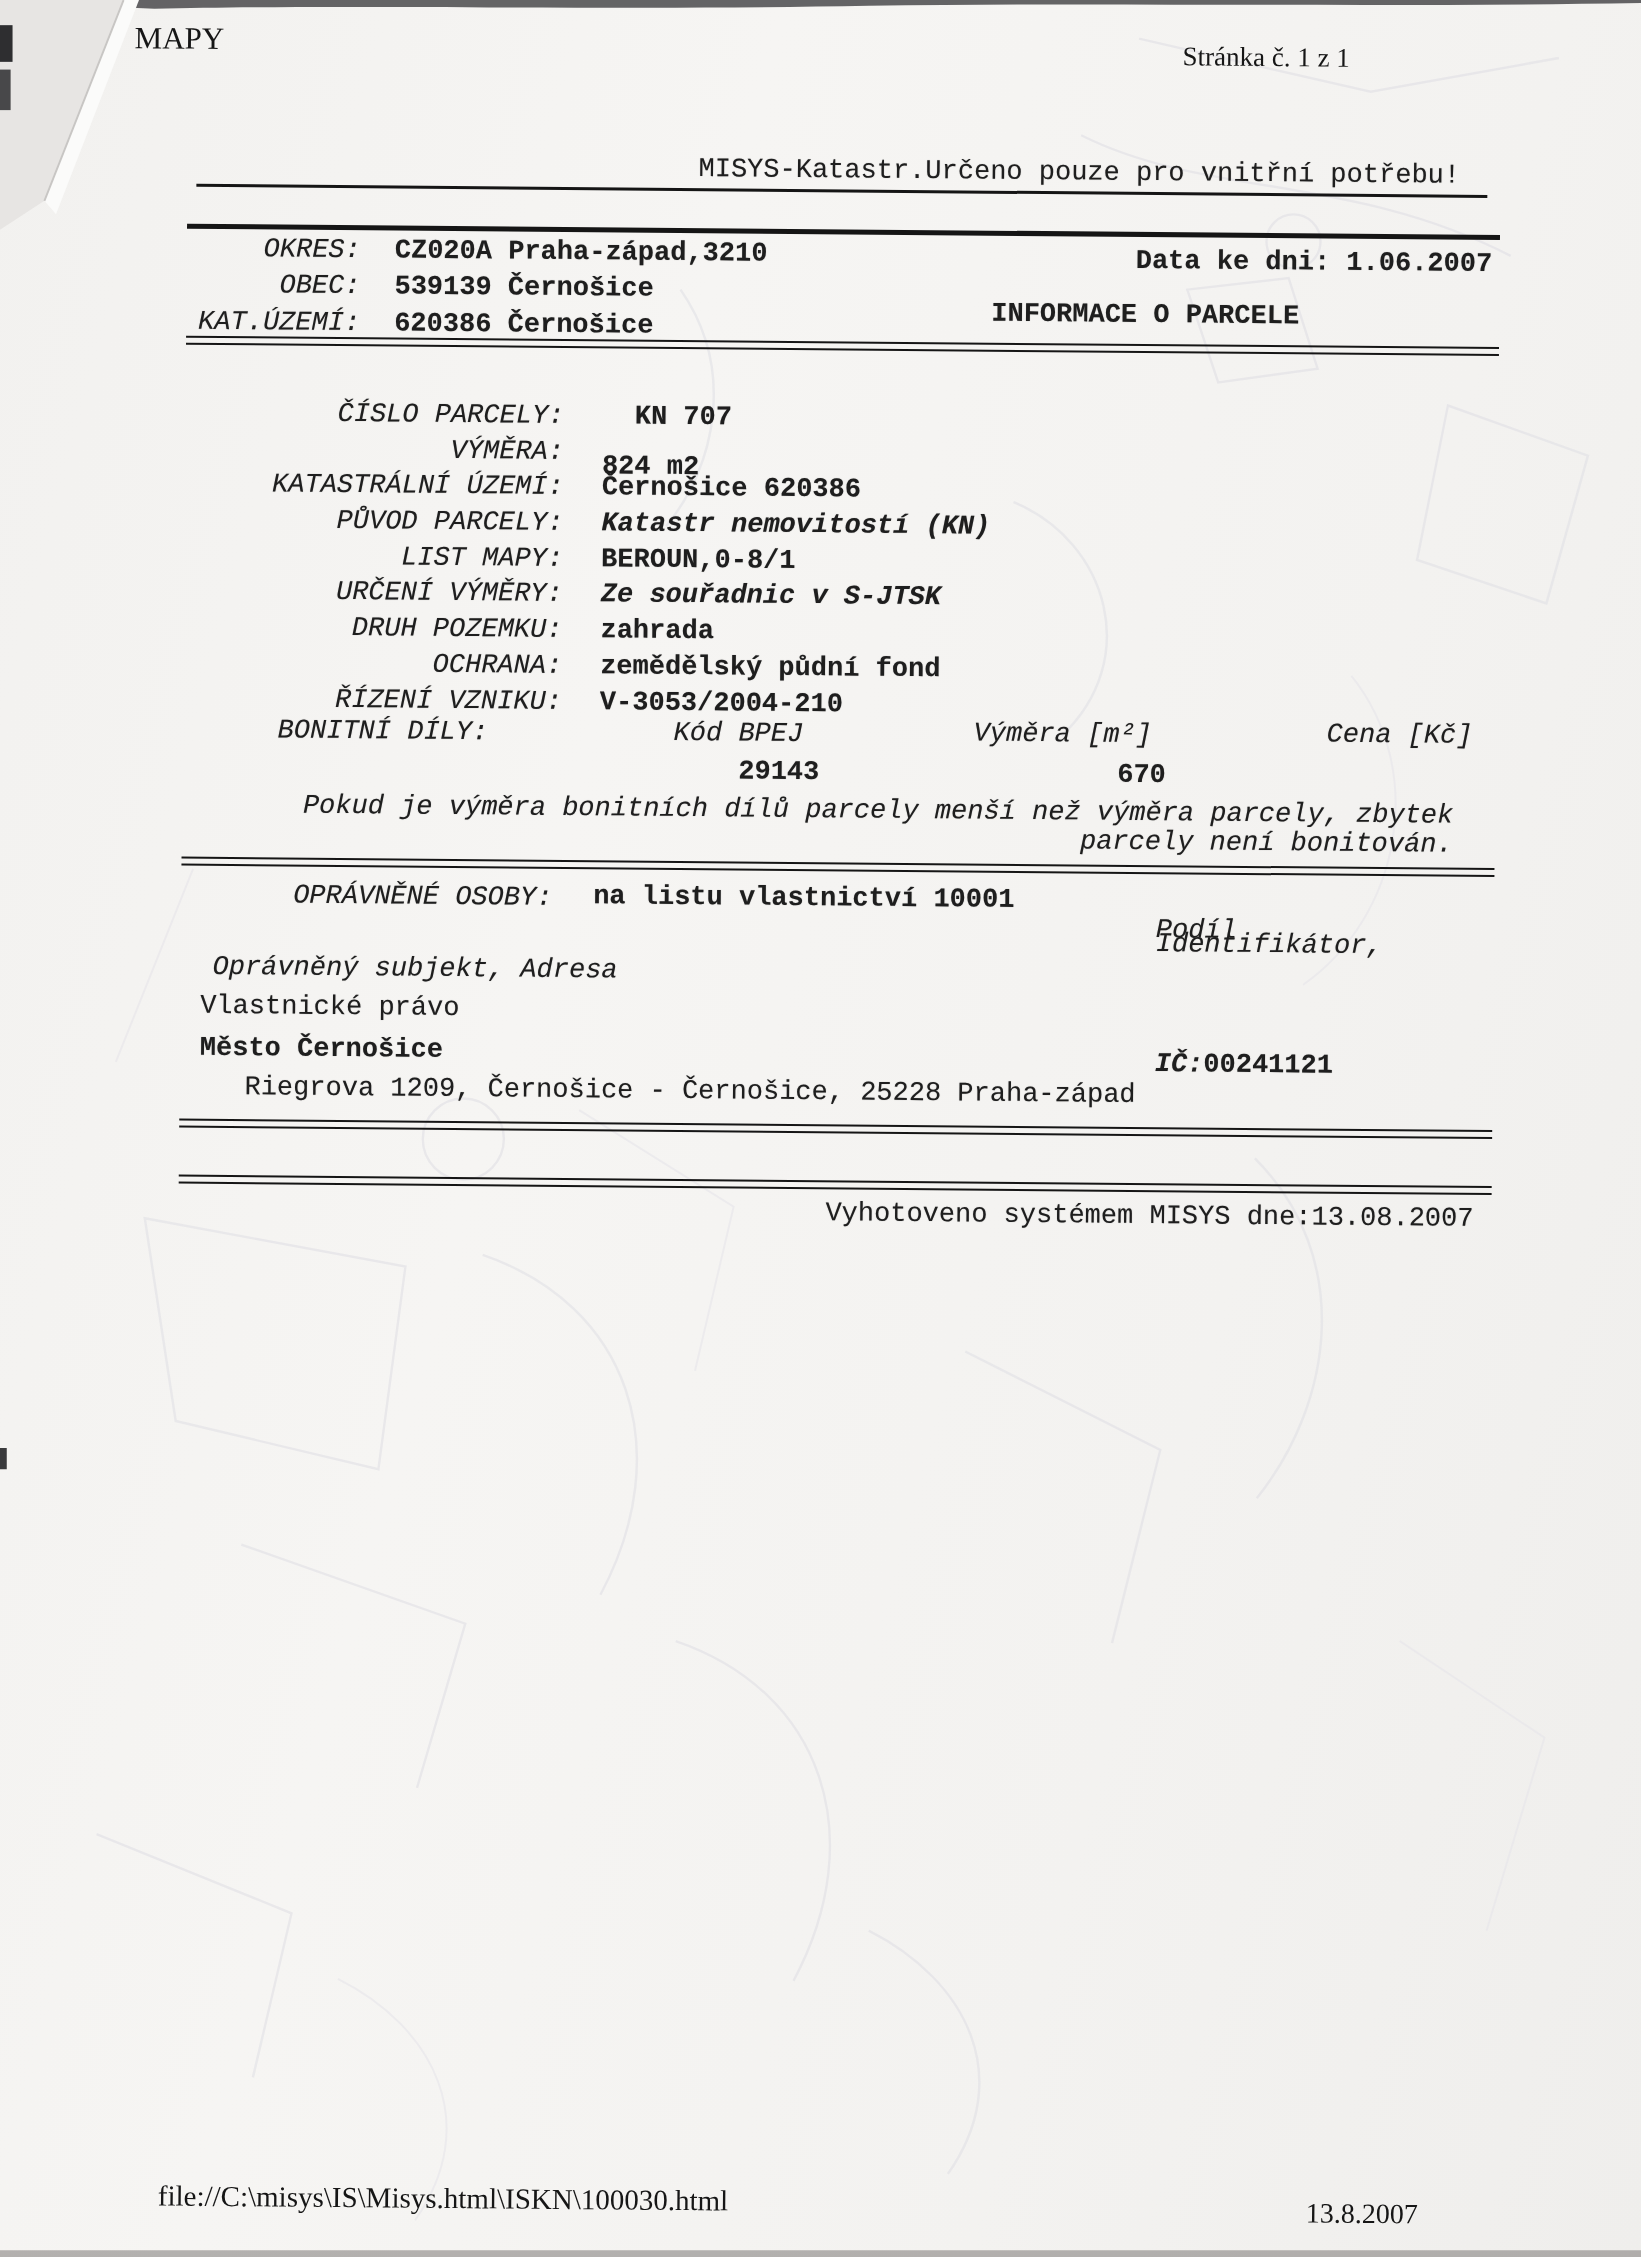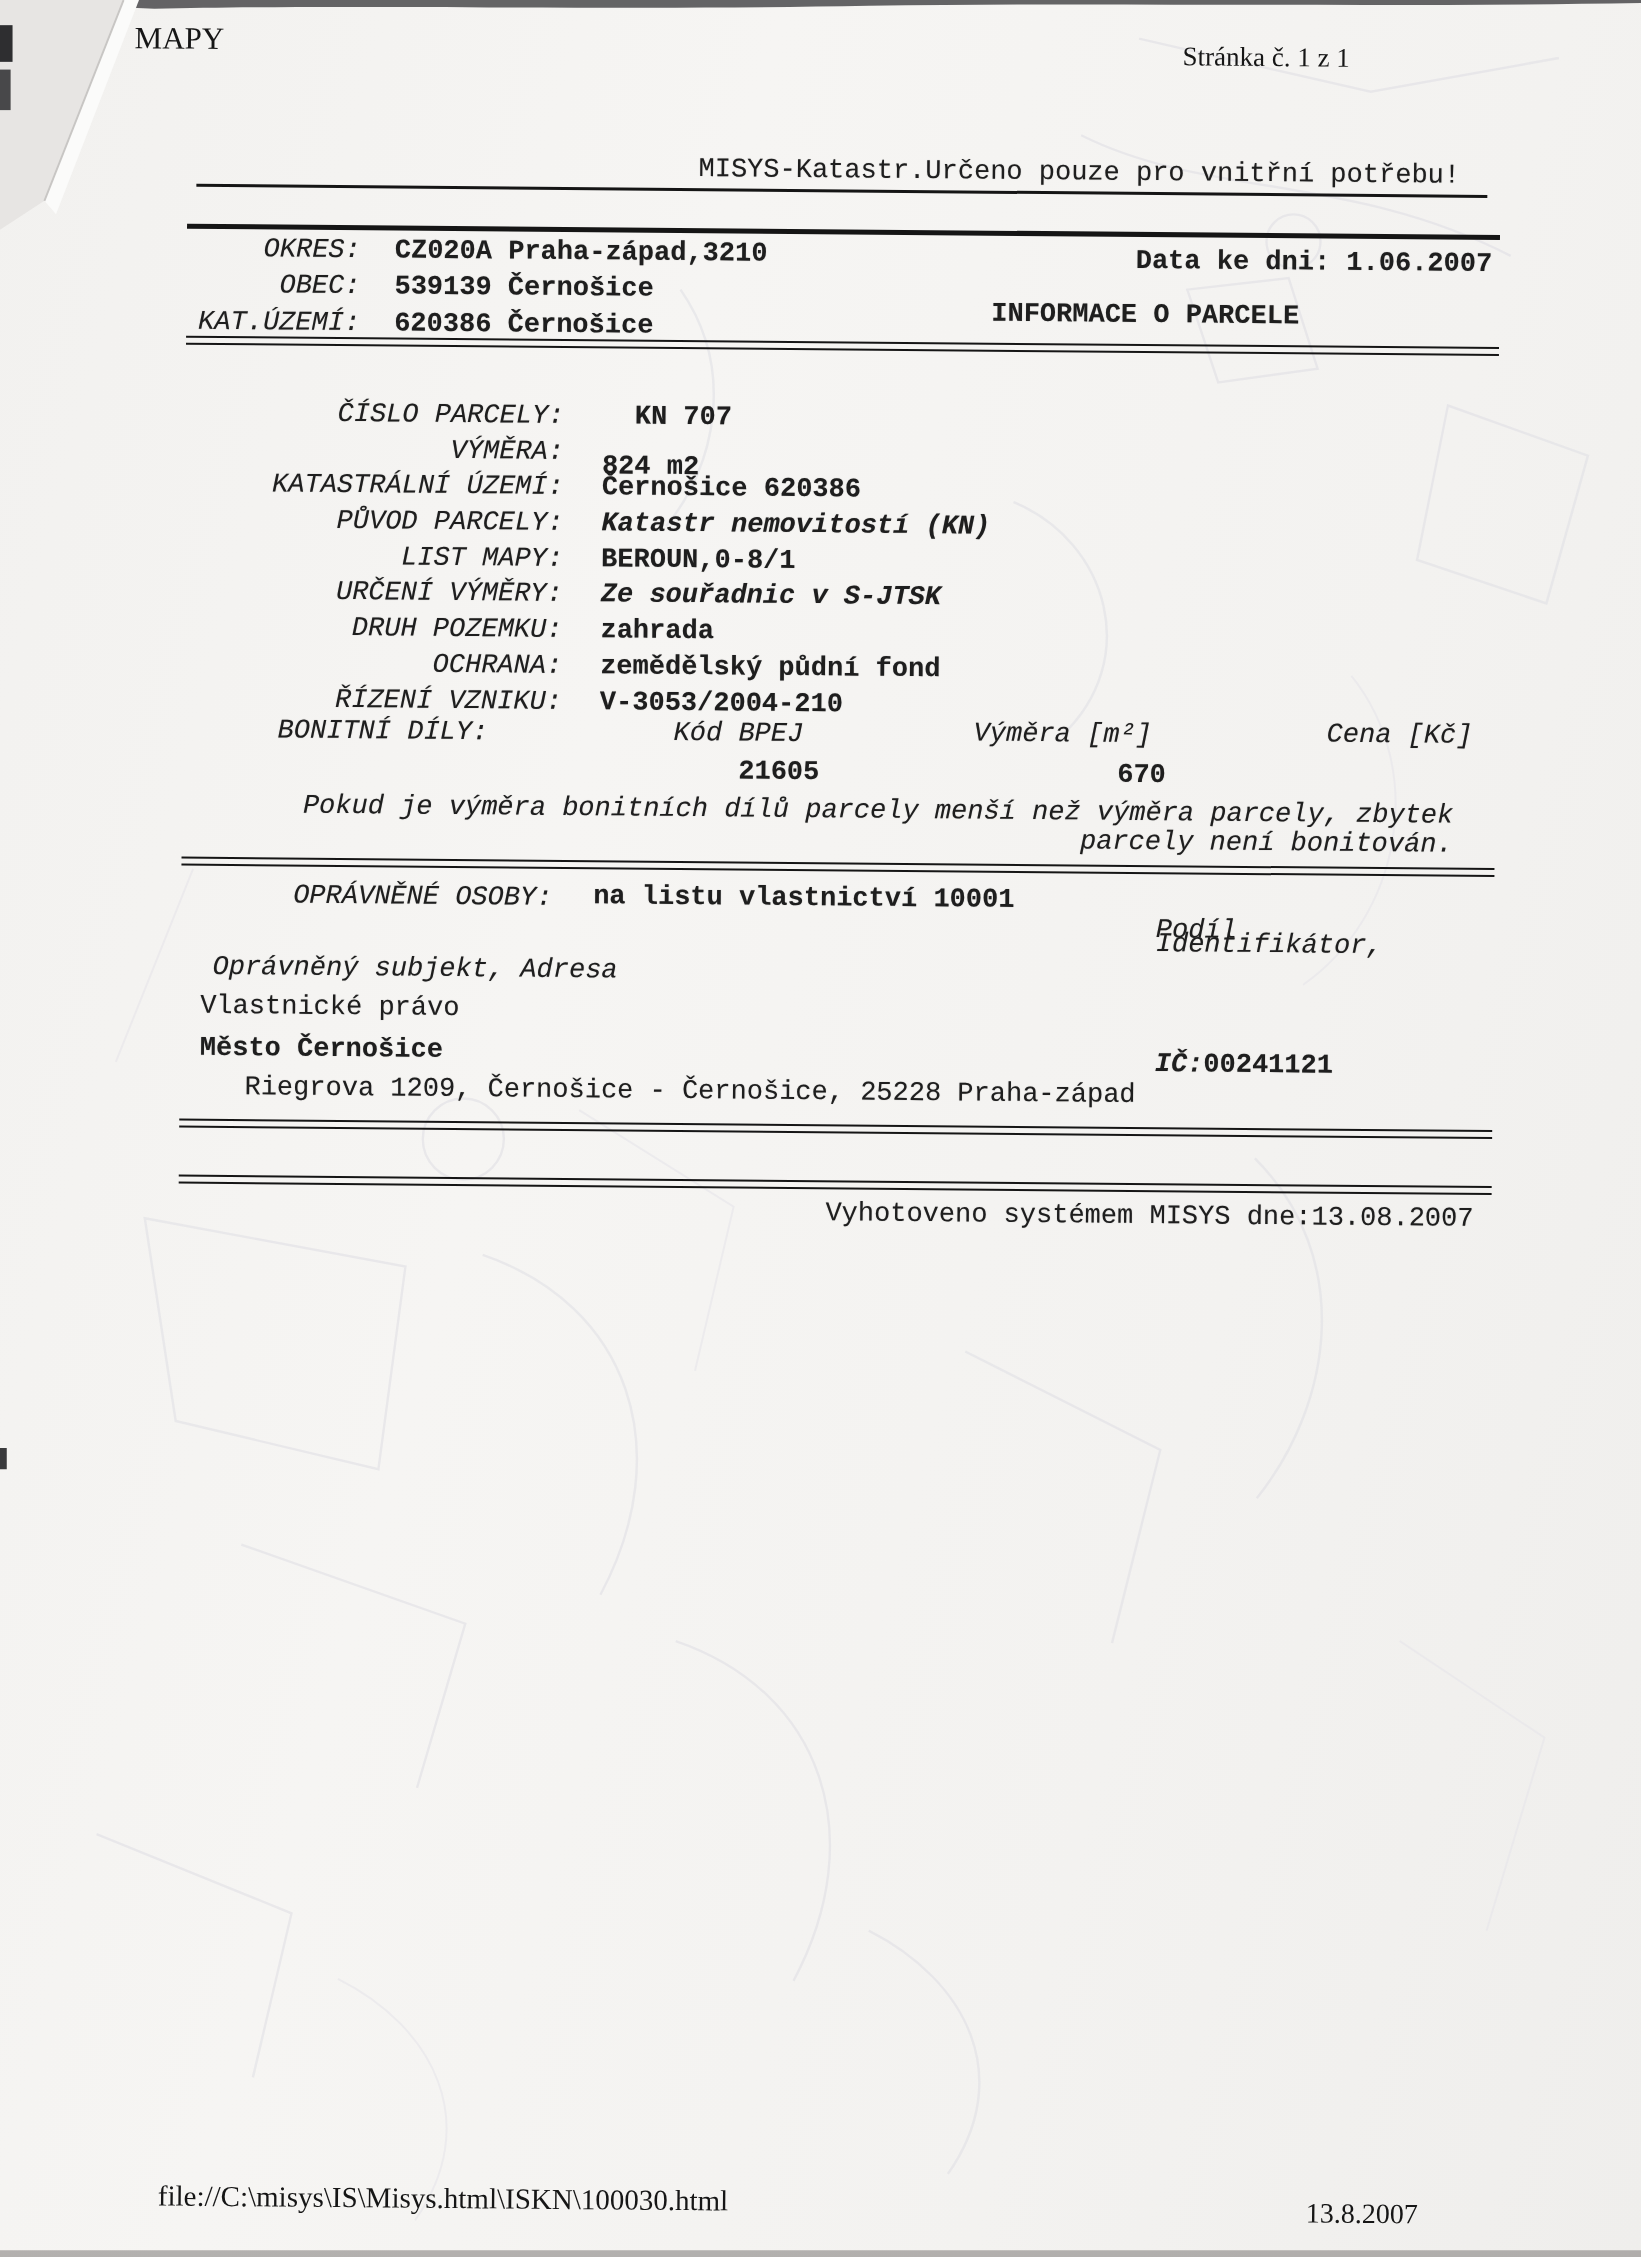"21605" div.abs { text: 21605 -> 29143 }
